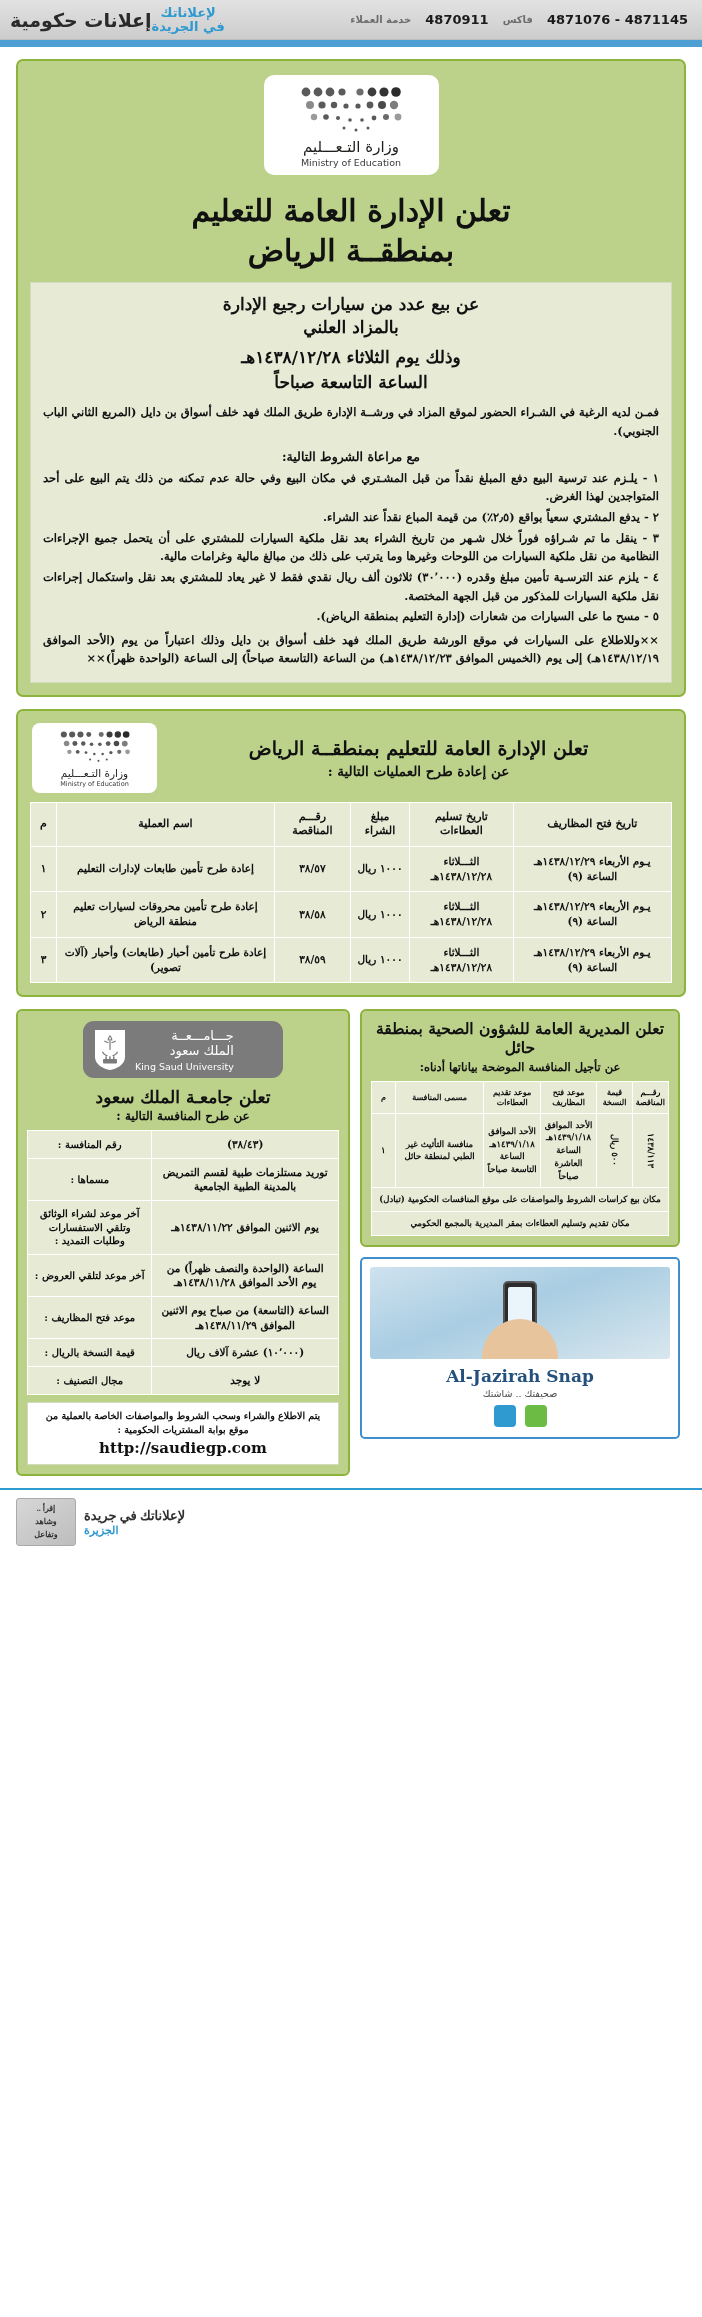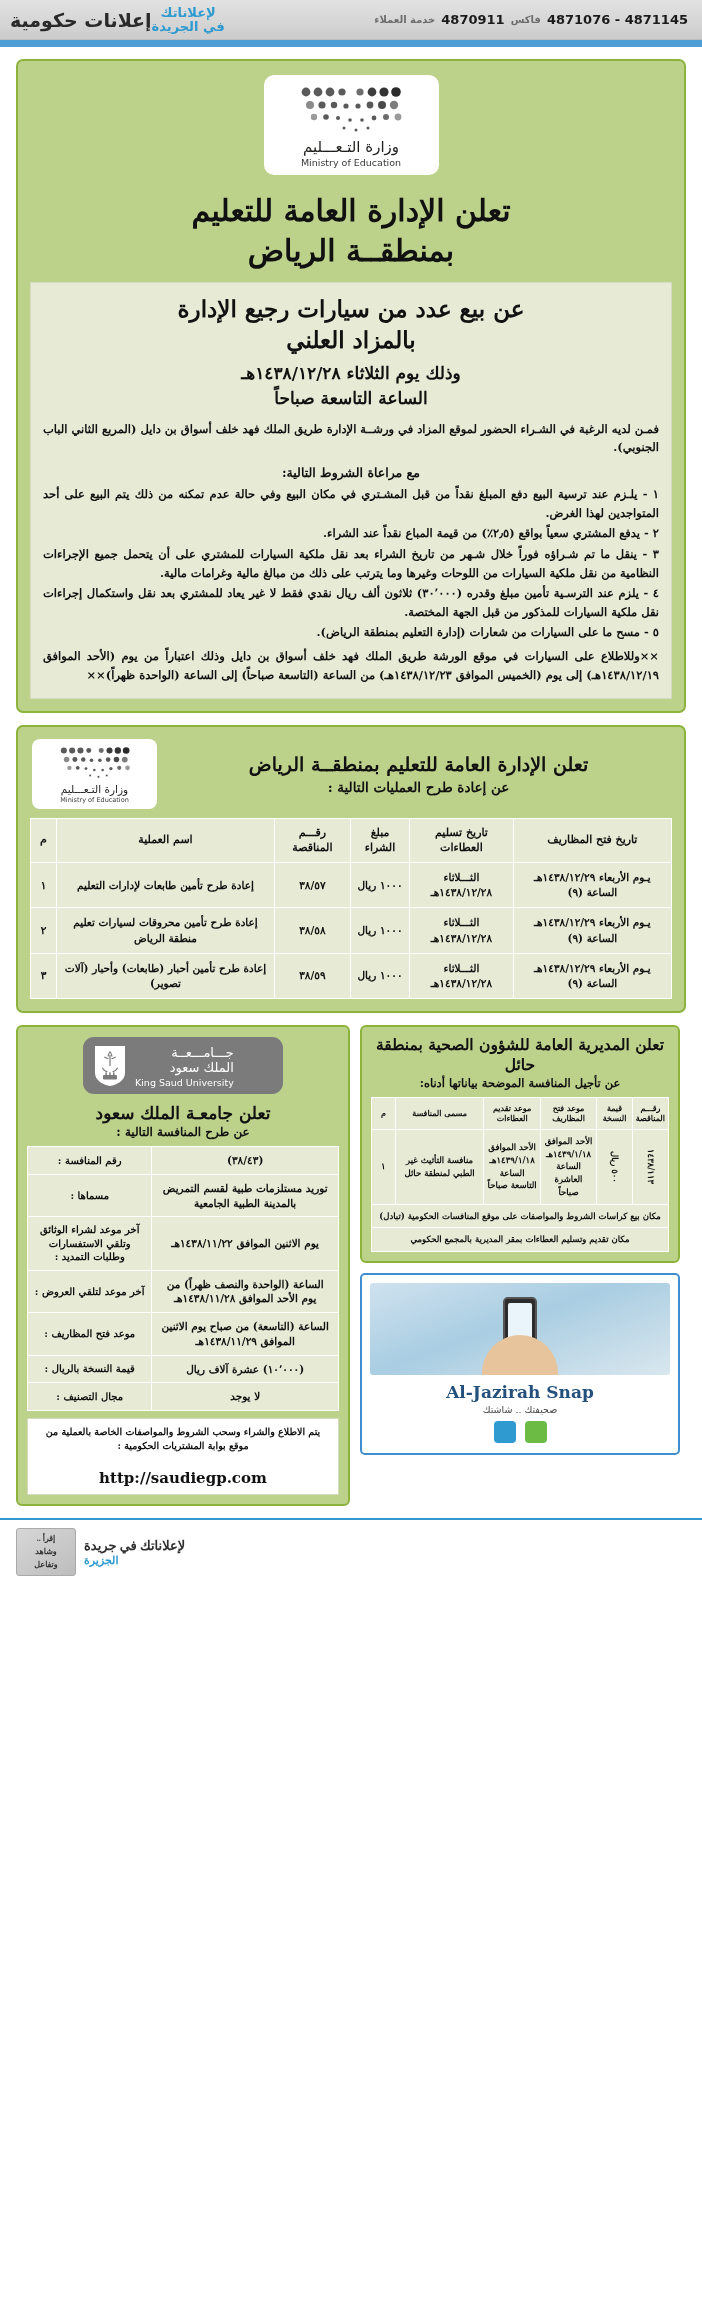"خدمة العملاء" .mh-contact { gap: 6px -> 14px }
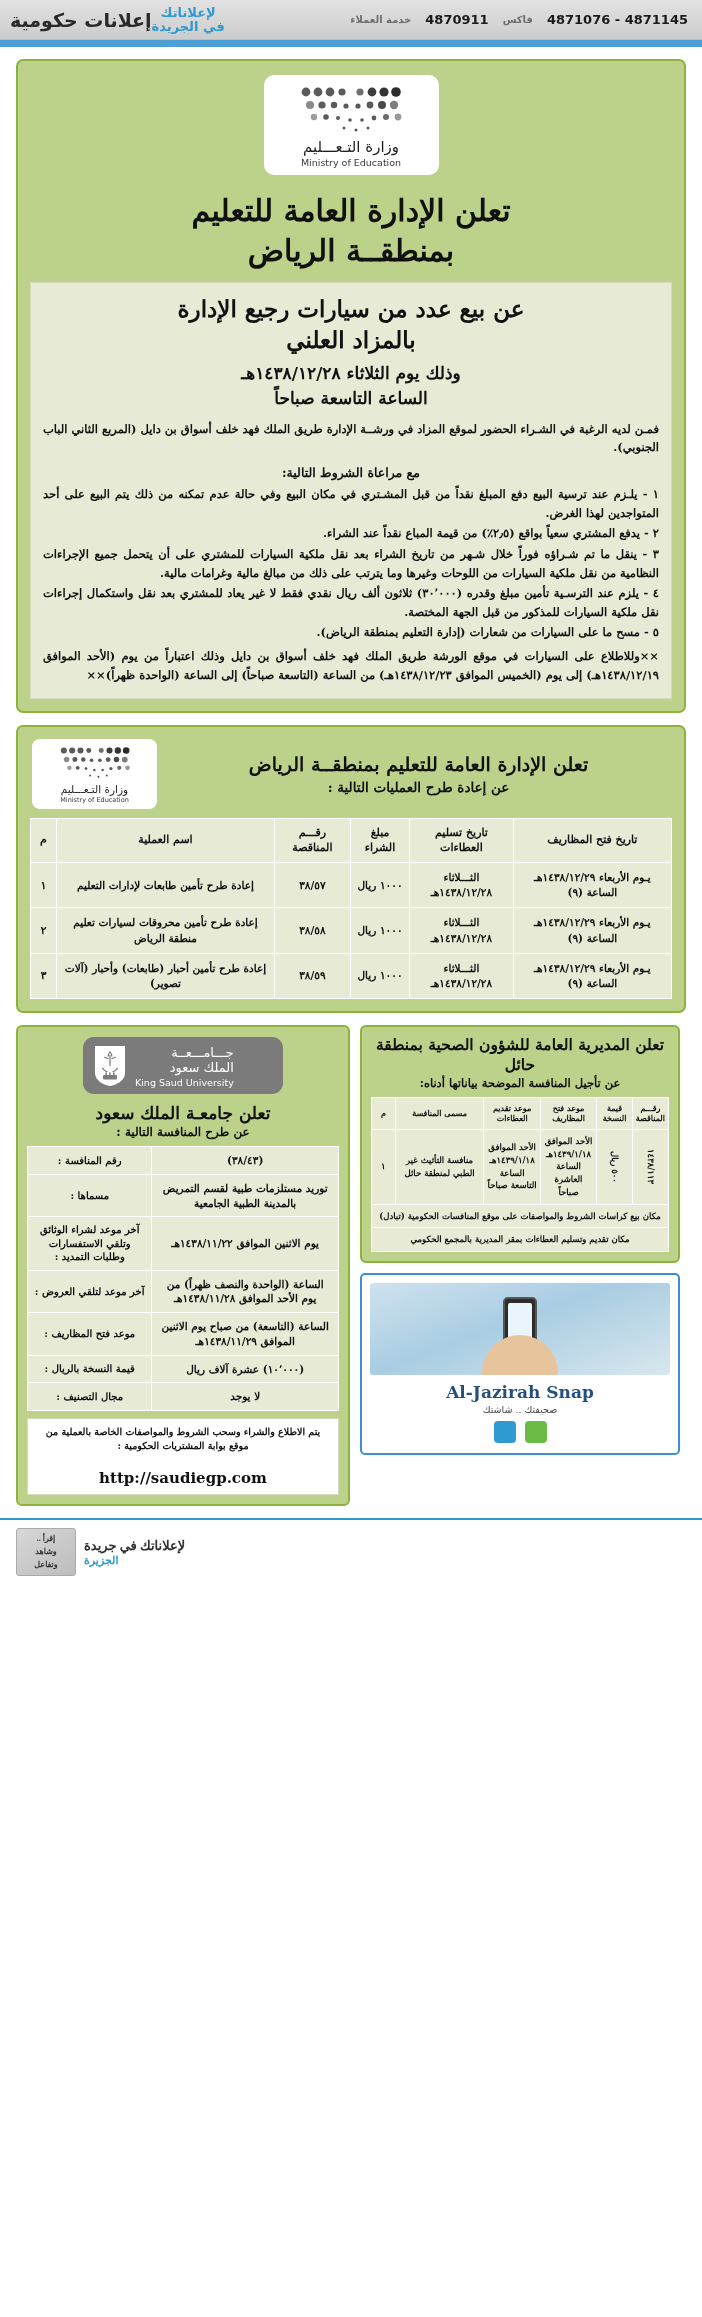"عن بيع عدد من سيارات" .ad1-sub { font-size: 23px -> 17px }
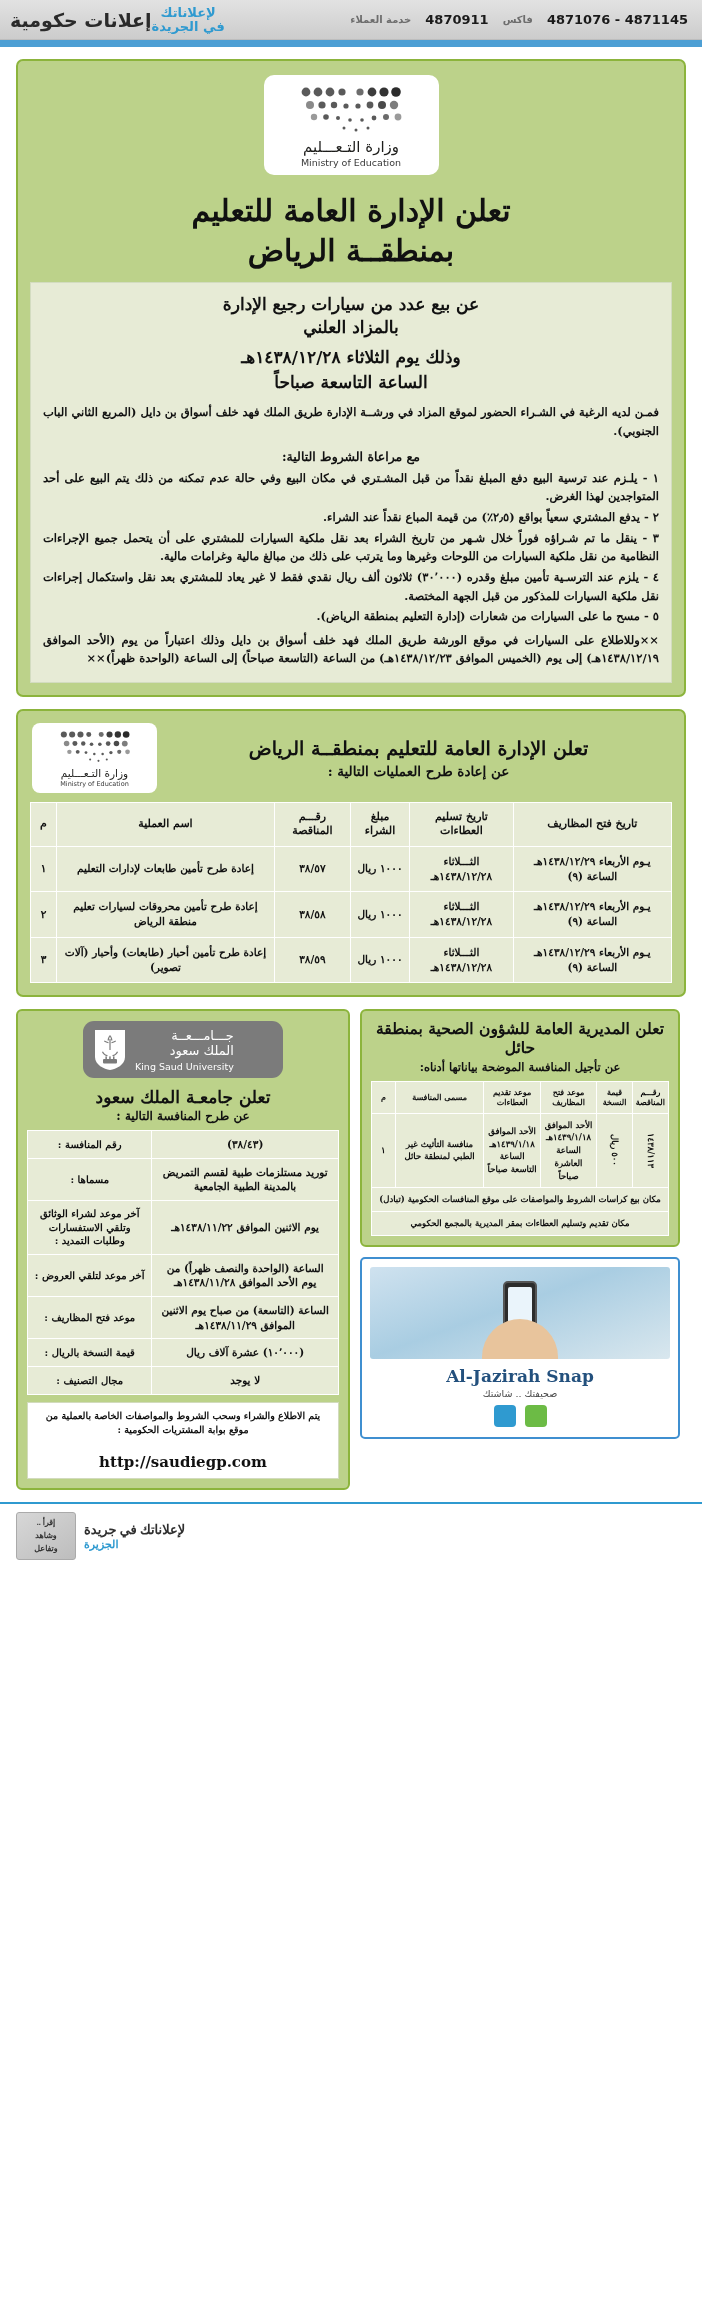"http://saudiegp.com" .ksu-url { margin-top: 16px -> 2px }
